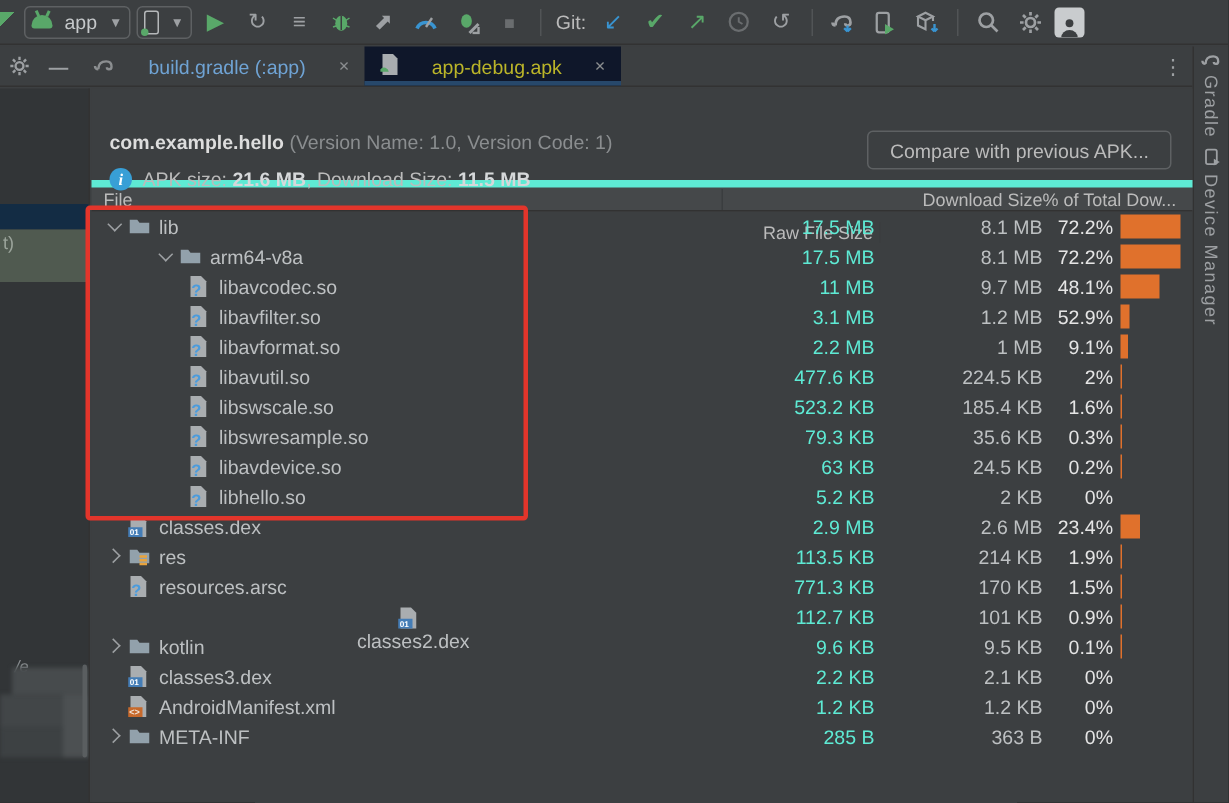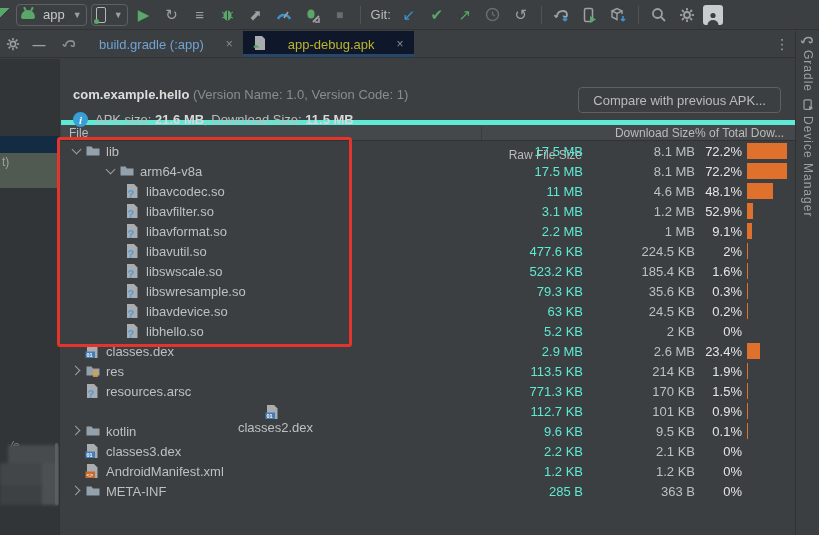"4.6 MB" div.c-dl { text: 4.6 -> 9.7 }
